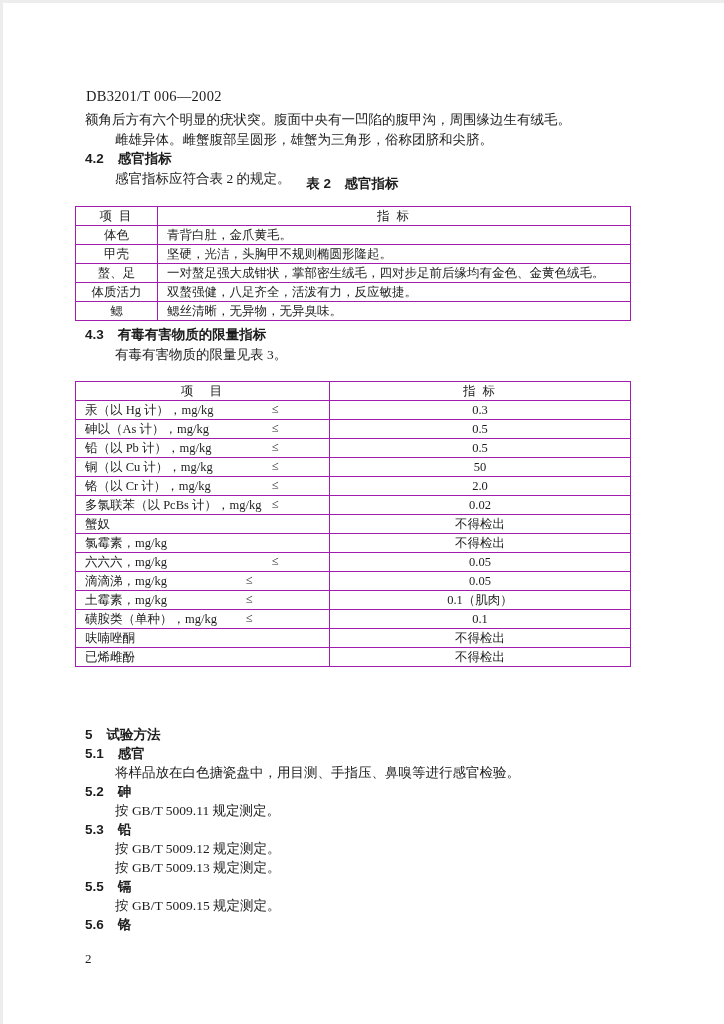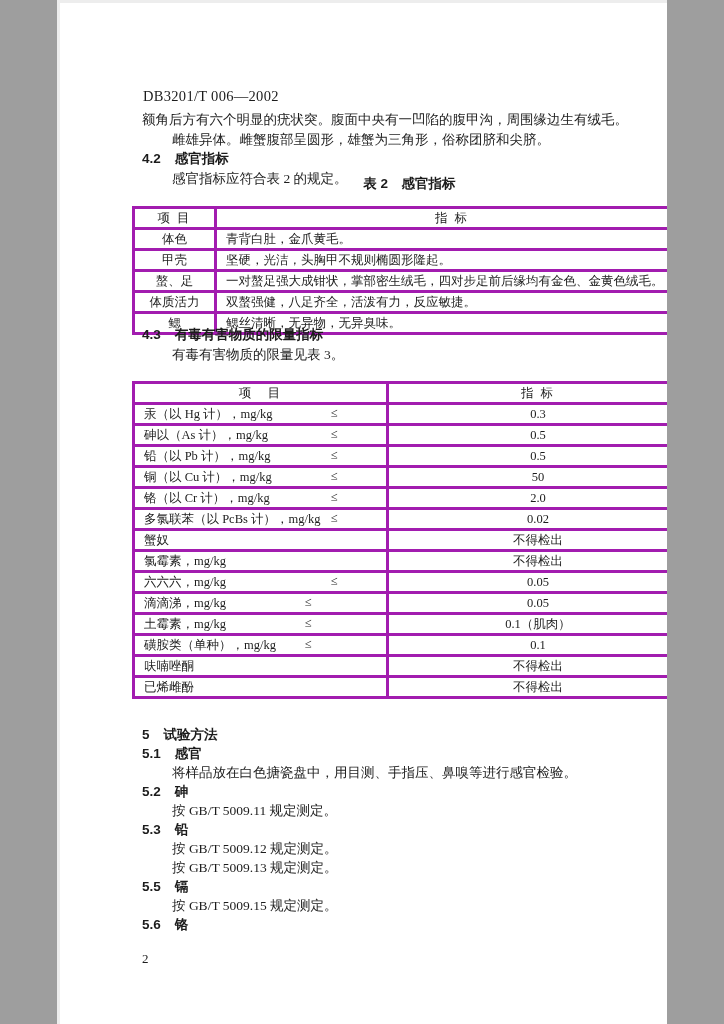"DB3201/T 006—2002" .page { width: 610px -> 724px }
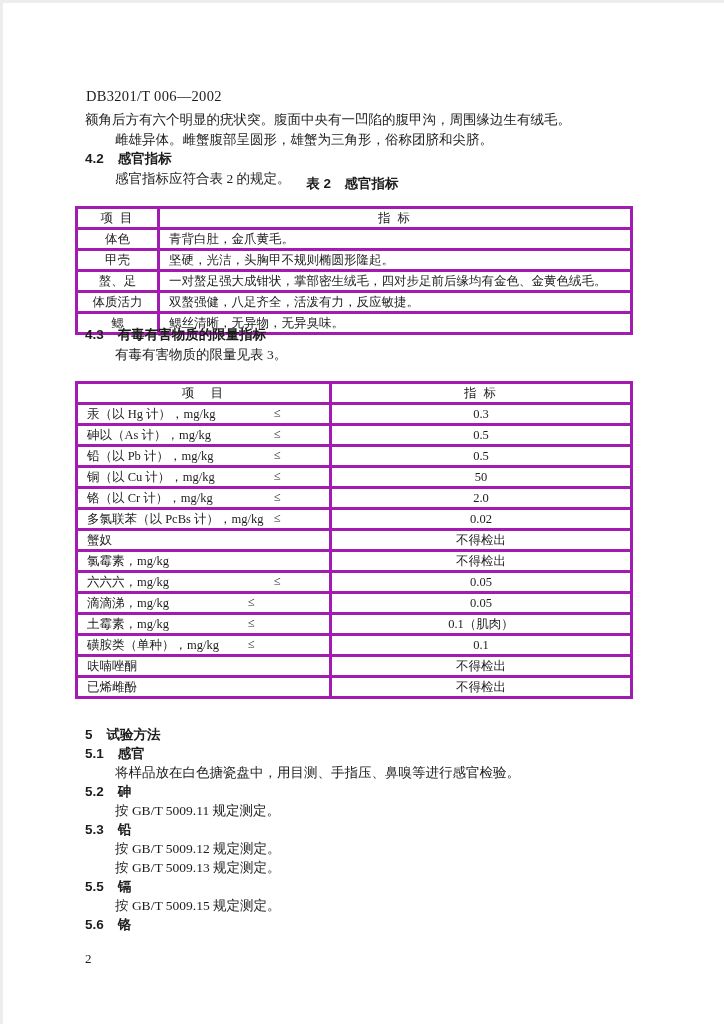"项 目" .dtable td, .dtable th { border: 3px solid #a21caf -> 1px solid #a21caf }
